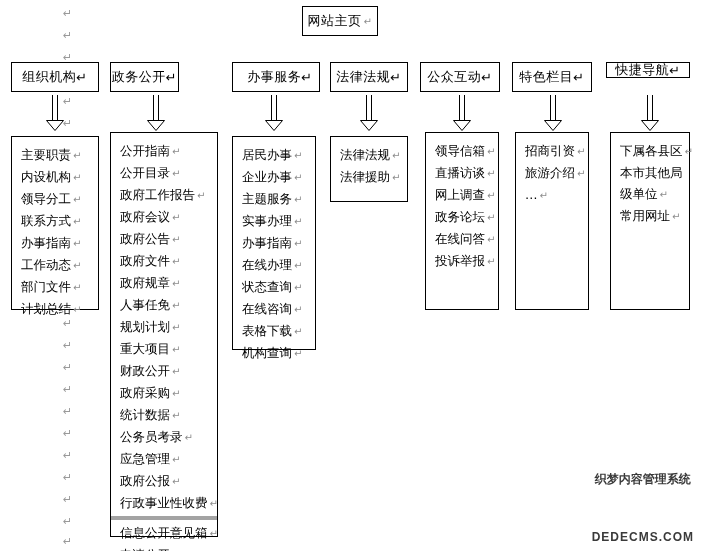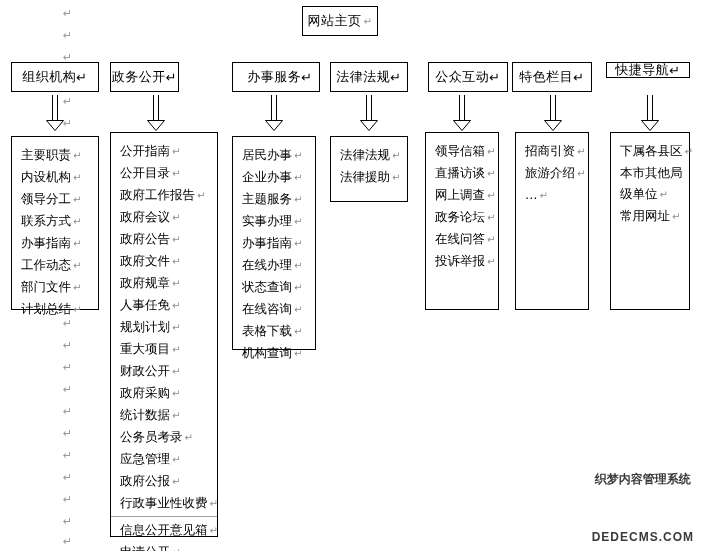"公众互动" div.box { margin-left: 8px -> none }
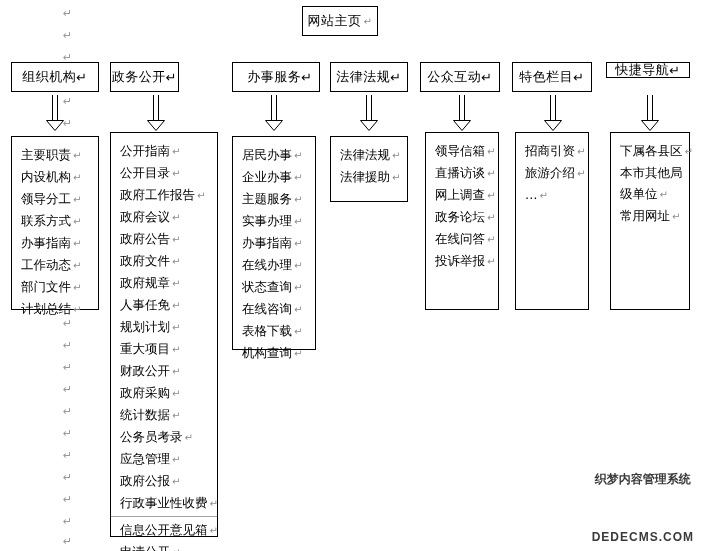"信息公开意见箱 ↵" .panel .li.divider { border-top: 1px solid #a3a3a3 -> 4px solid #a3a3a3 }
